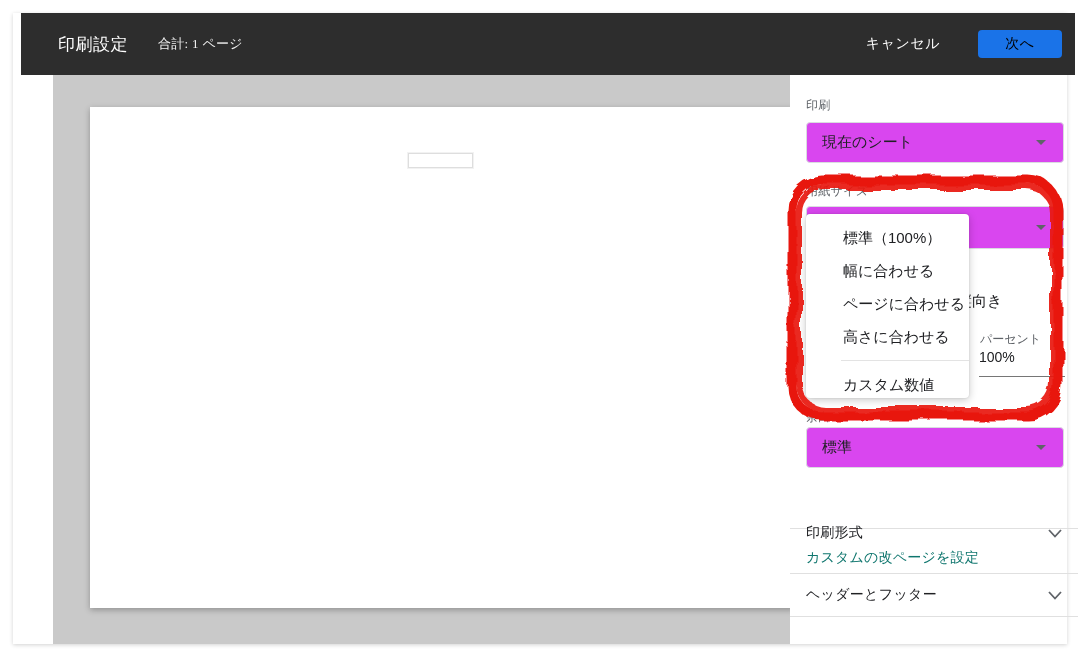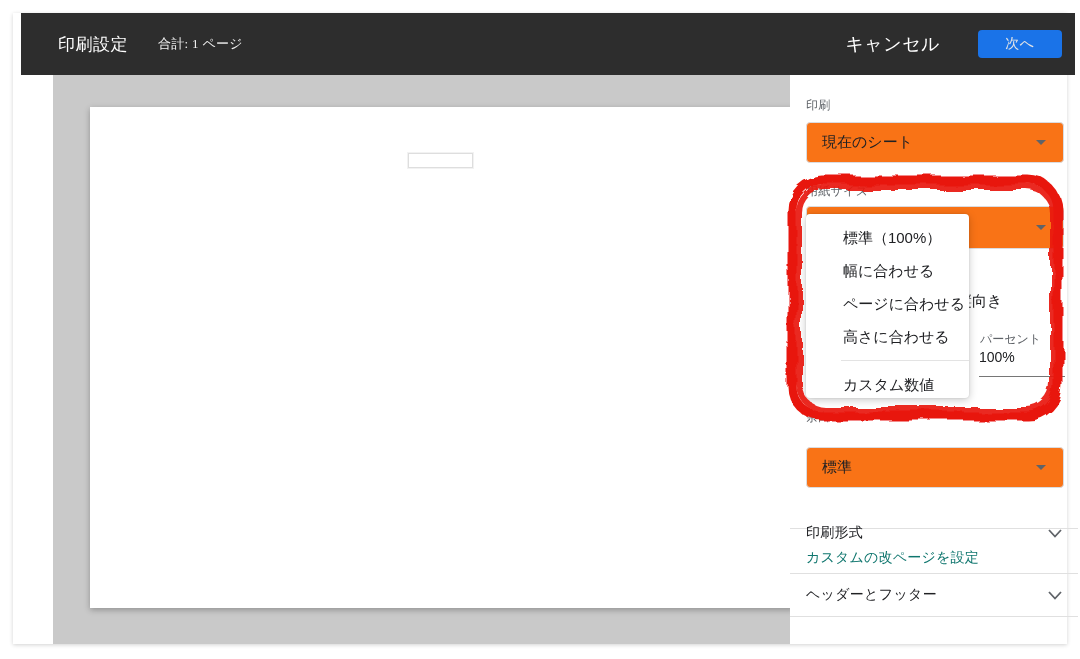"キャンセル" .btn-cancel { font-size: 18px -> 14px }
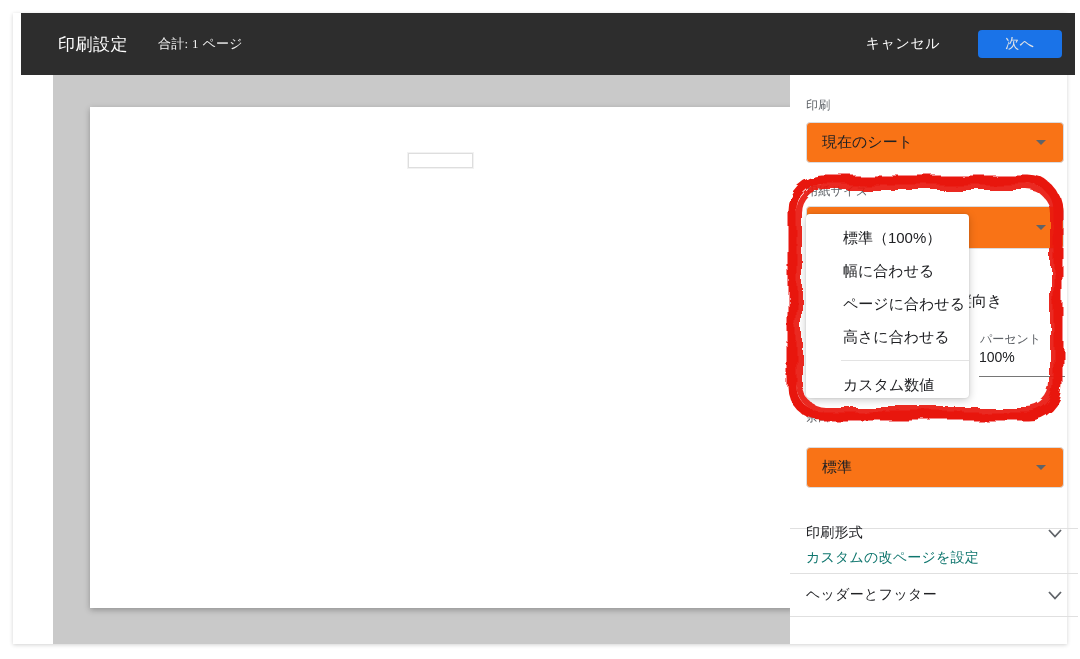"次へ" .btn-next { color: #e5e5e5 -> #000000 }
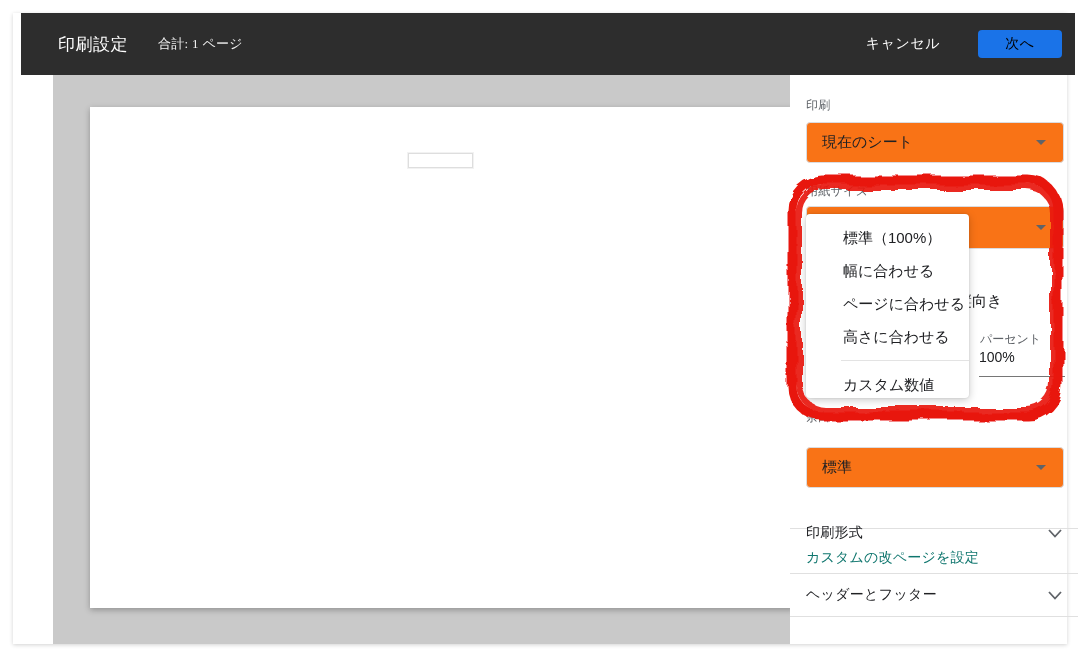"現在のシート" .select { background: #f97316 -> #d946ef }
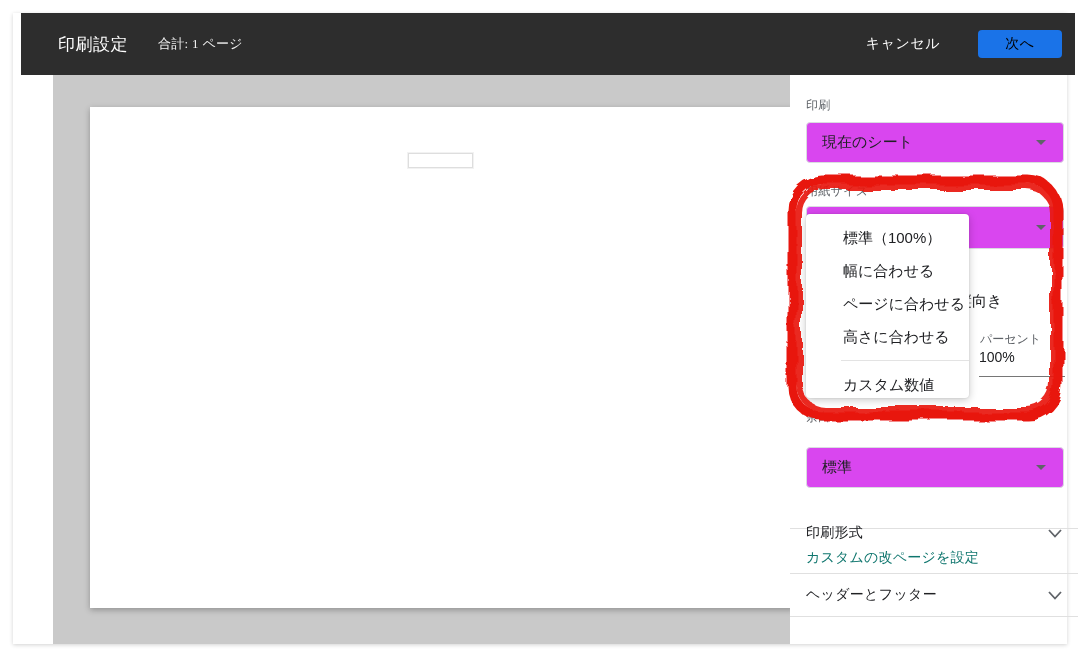"標準" div.select { top: 372px -> 352px }
